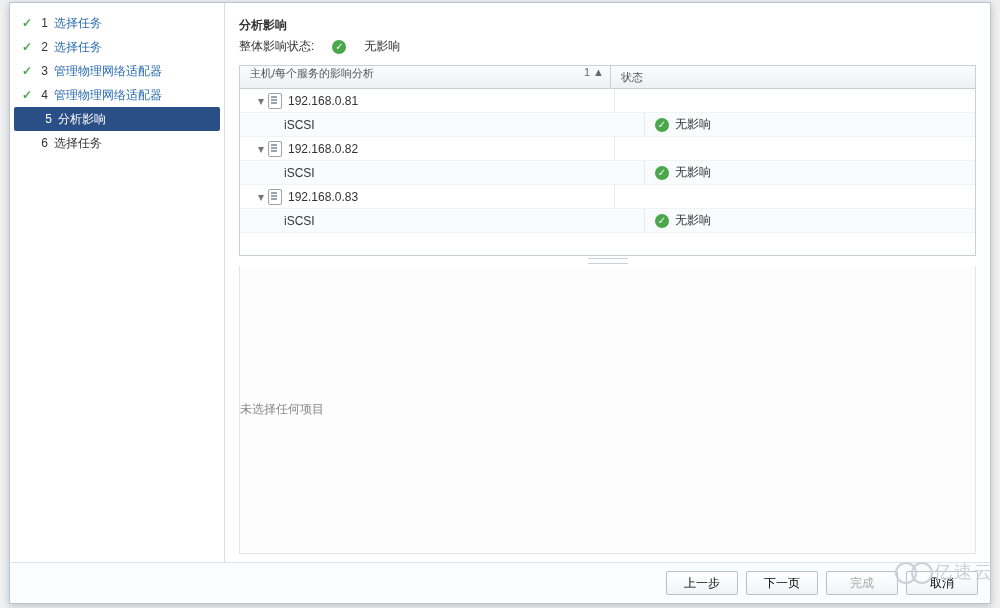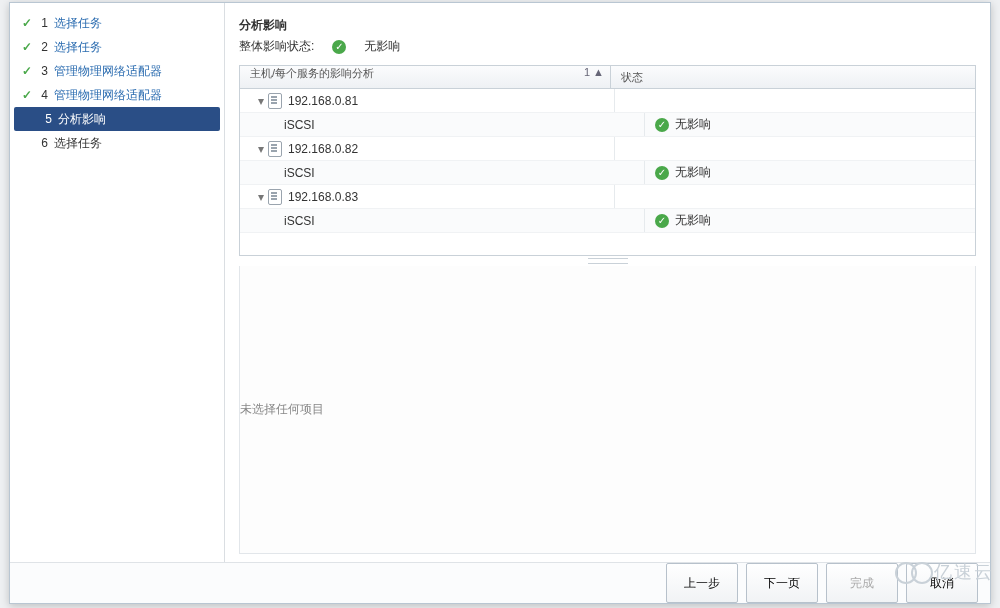"上一步" .btn { height: 40px -> 24px }
